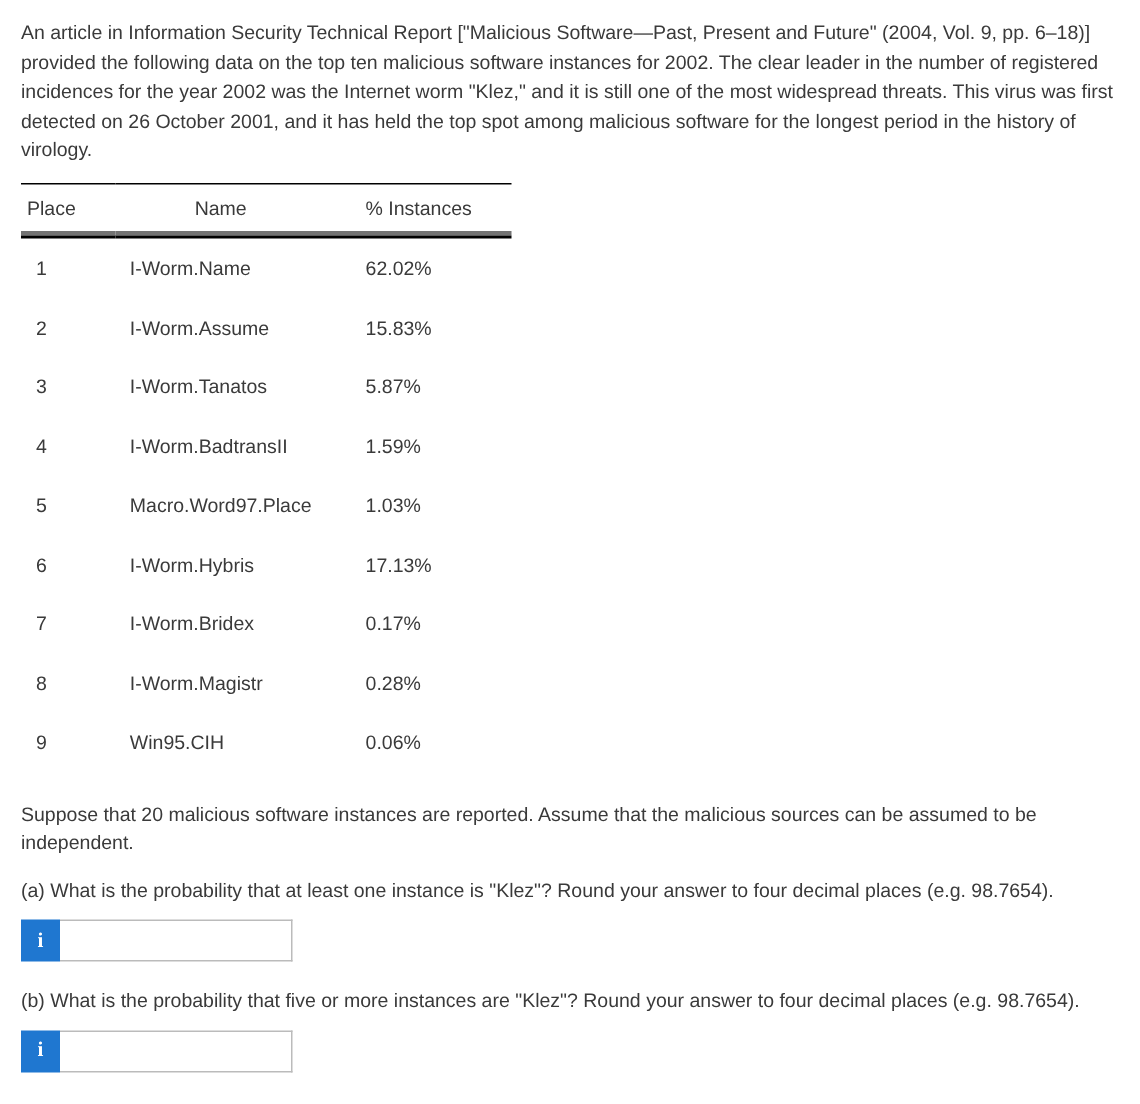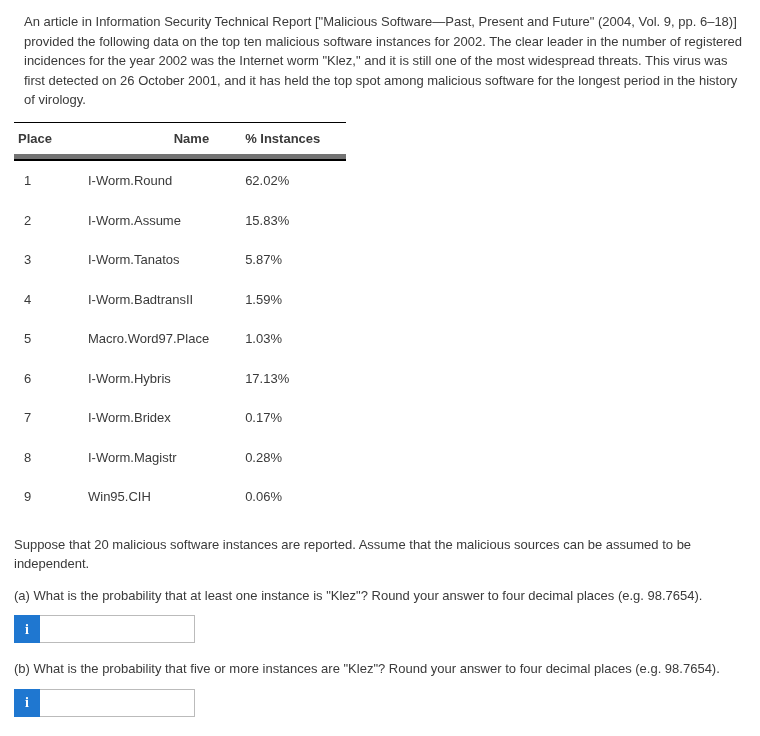"An article in Information Security" .intro { margin-left: 10px -> none }
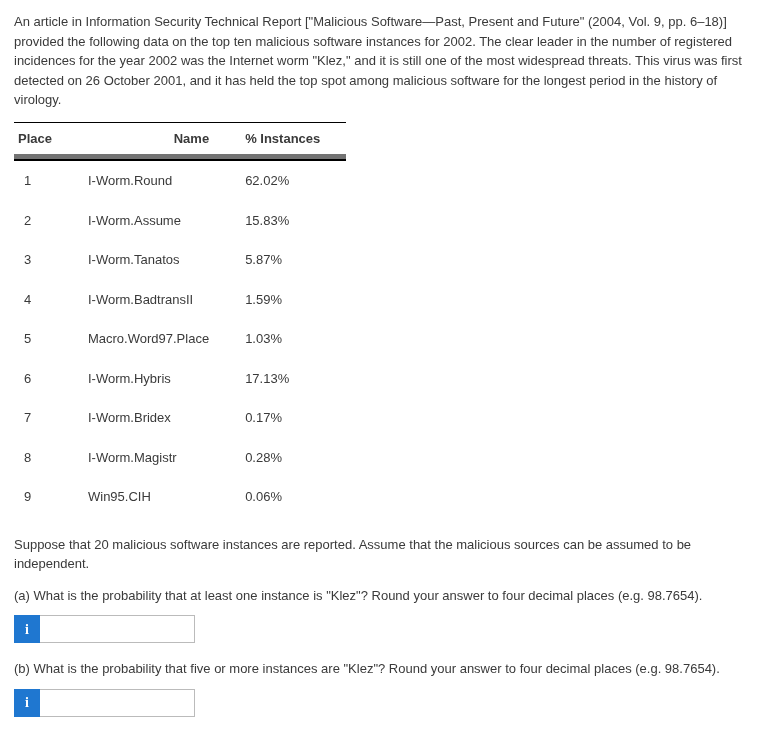"Place" table.data th { border-bottom: 5px solid #737373 -> 3px solid #737373; font-weight: 700 -> 400; text-align: right -> center }
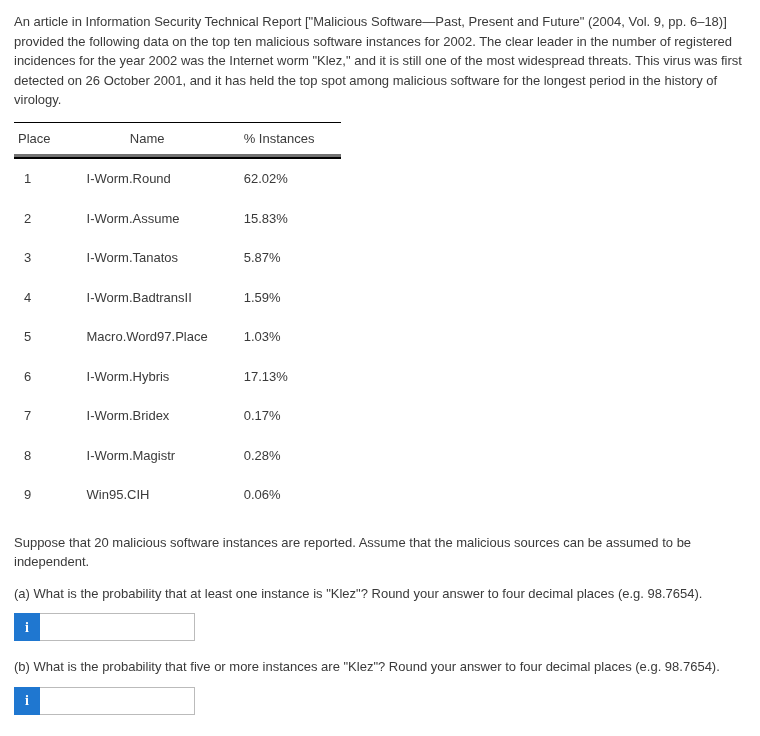"I-Worm.Round" td { text: I-Worm.Round -> I-Worm.Name }
